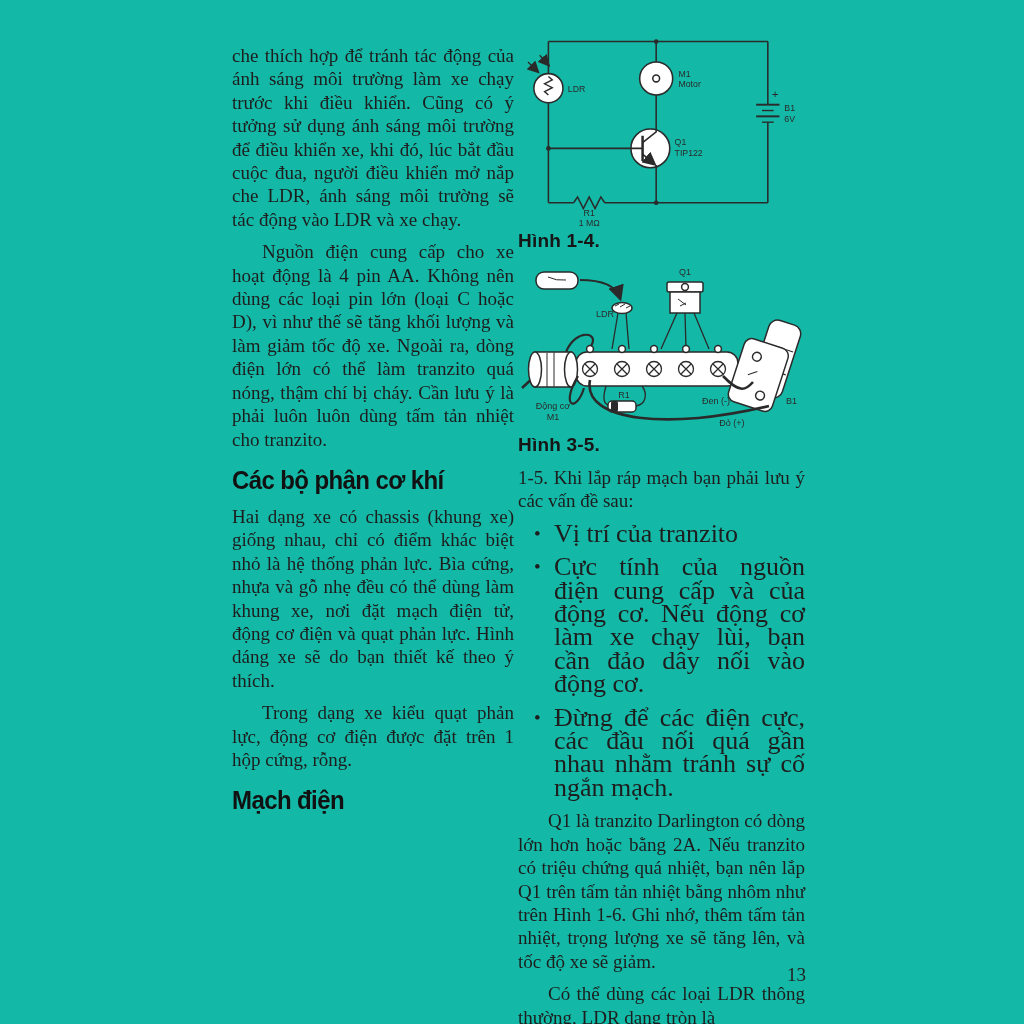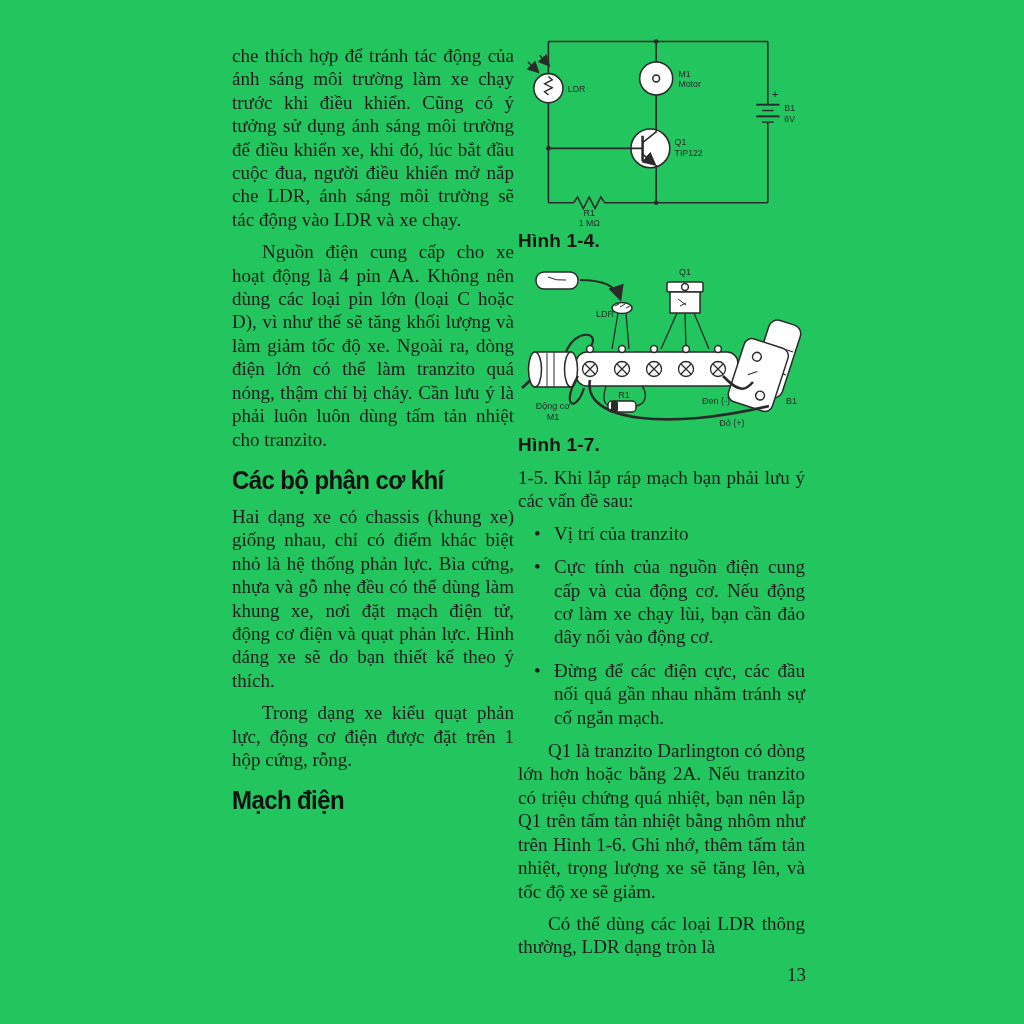"che thích hợp để tránh" .page { background: #22c55e -> #14b8a6 }
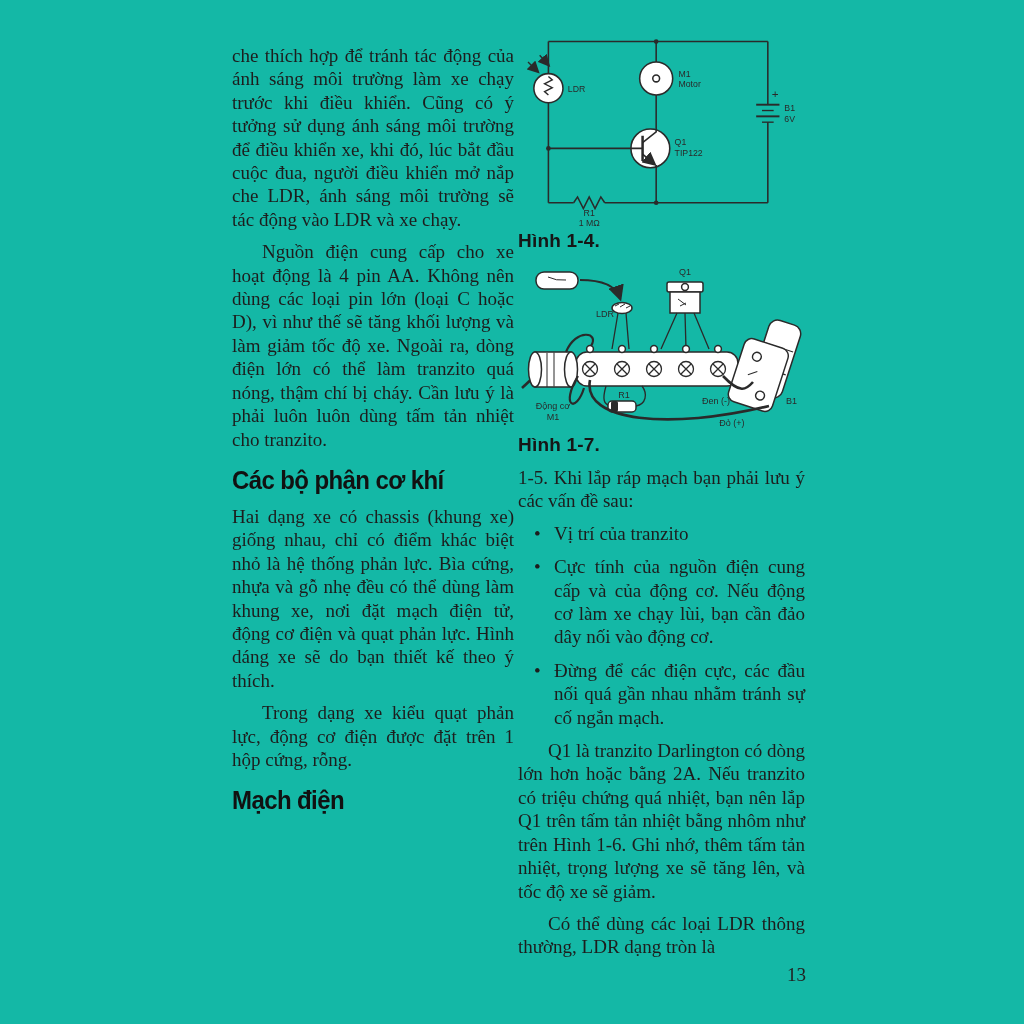"Hình 1-7." div.fig-caption { text: 1-7 -> 3-5 }
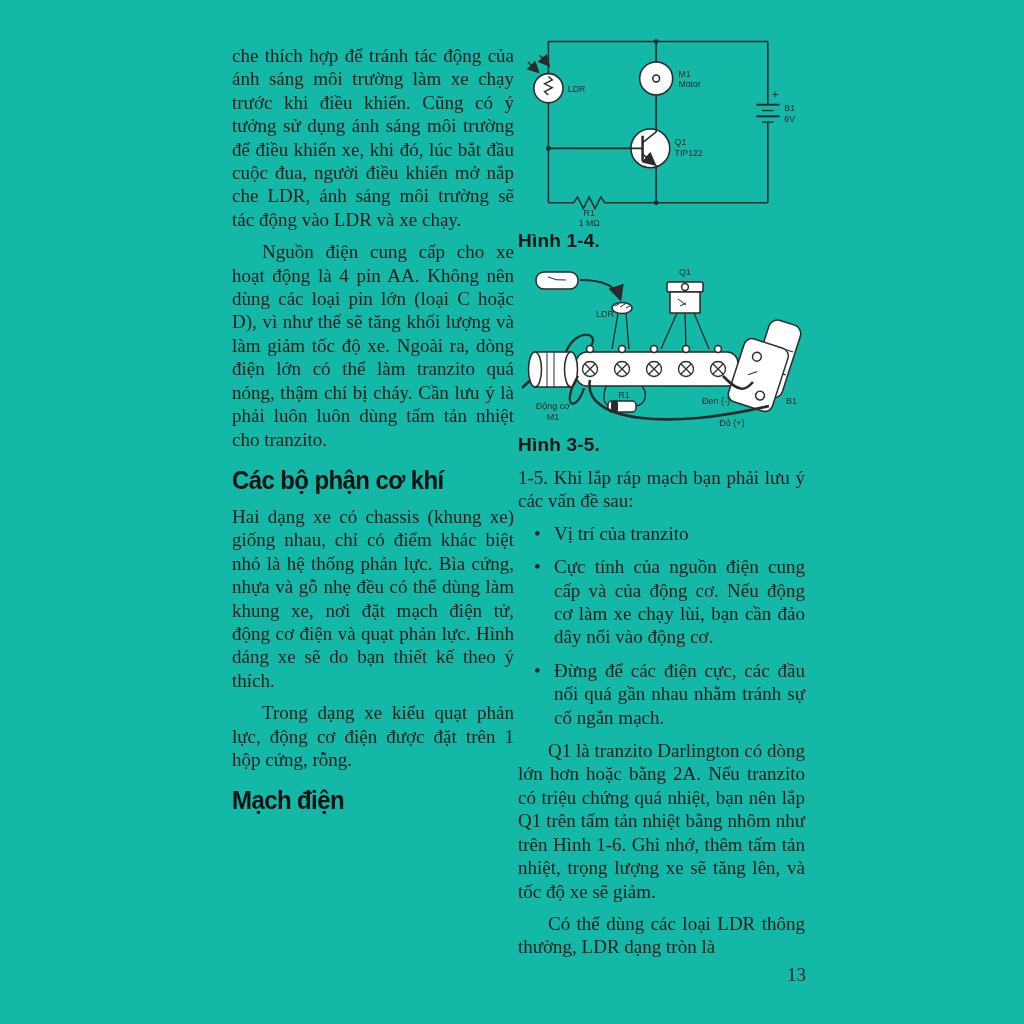"Vị trí của tranzito" ul.note-list li { font-size: 19px -> 26px }
